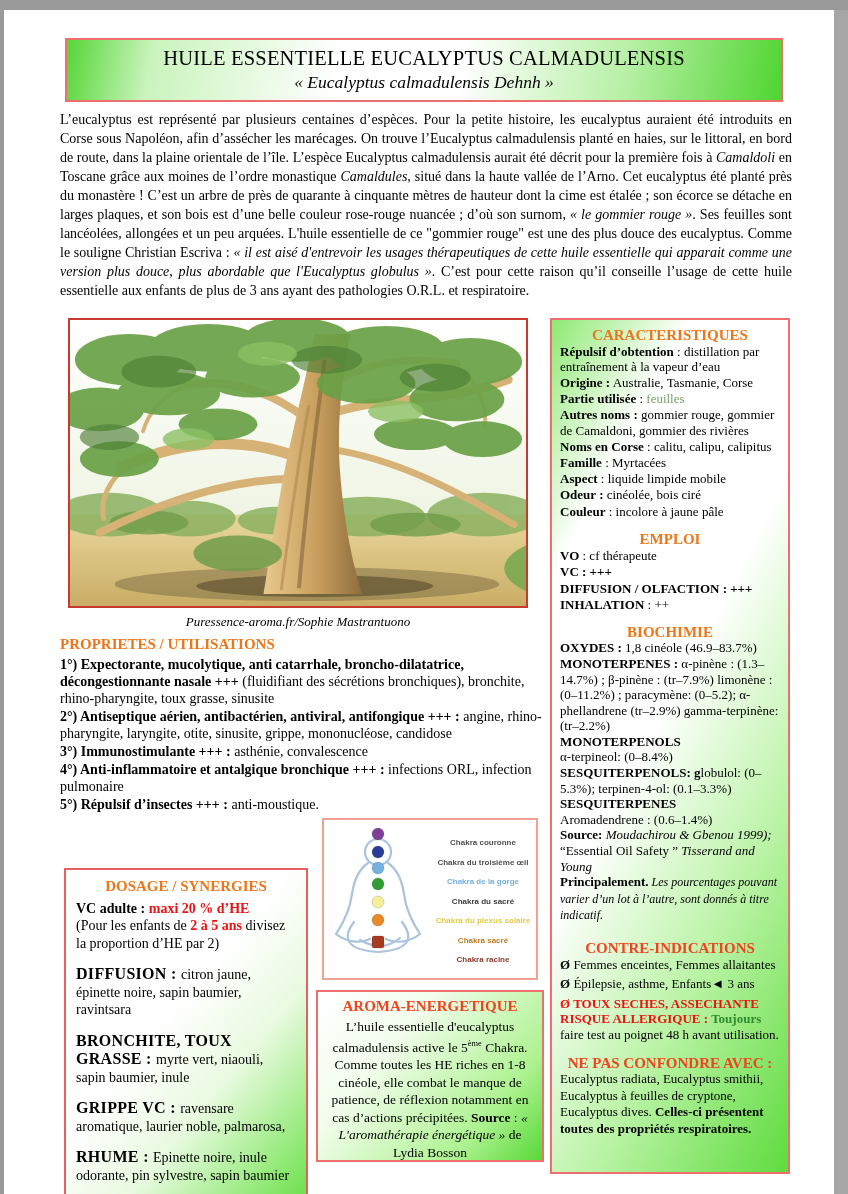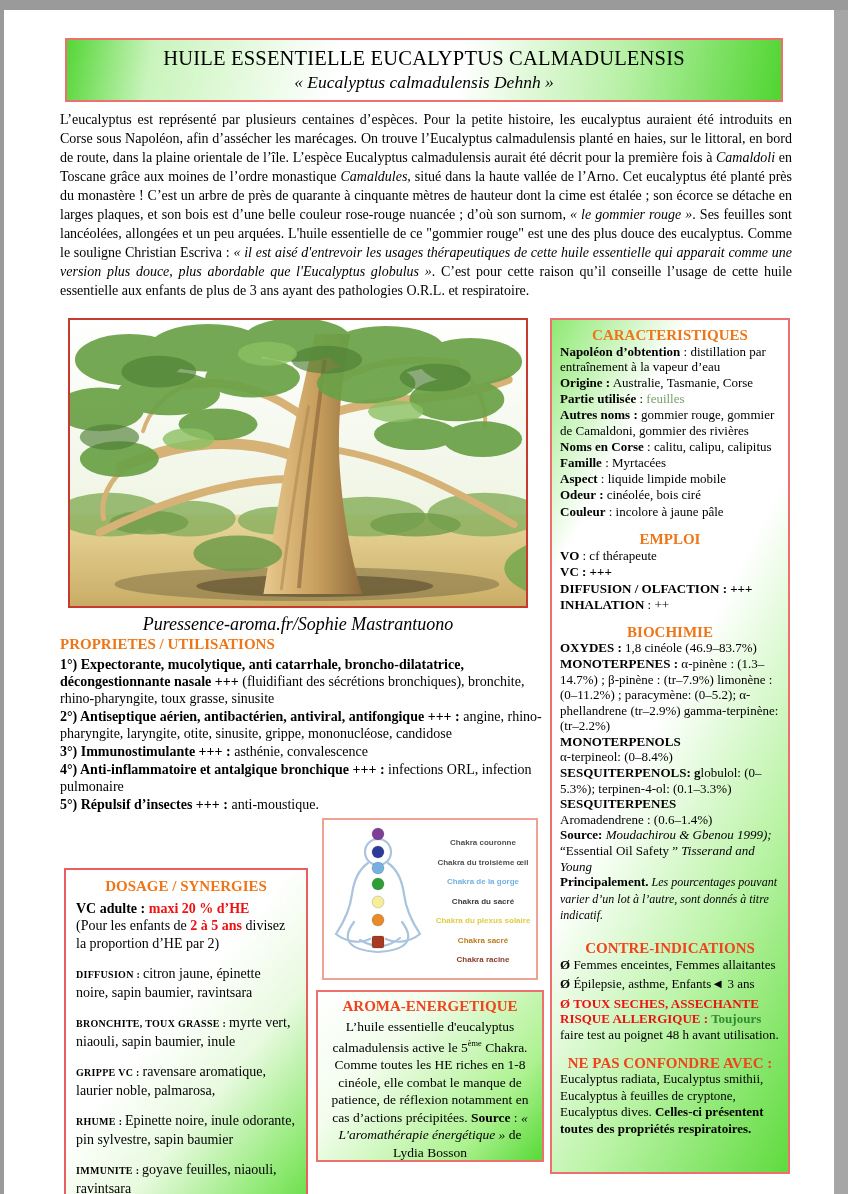"Napoléon d’obtention" span.b { text: Napoléon -> Répulsif }
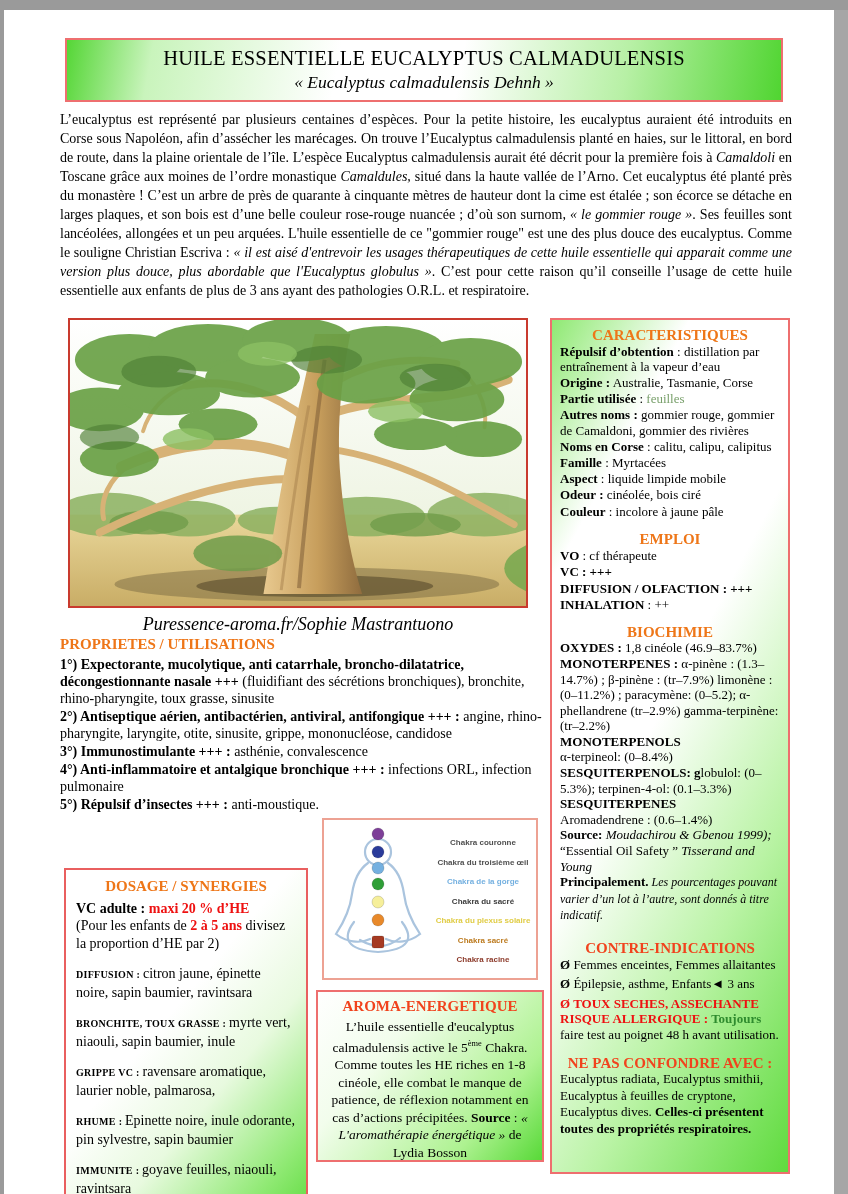"Puressence-aroma.fr/Sophie Mastrantuono" .caption { font-size: 18px -> 13px }
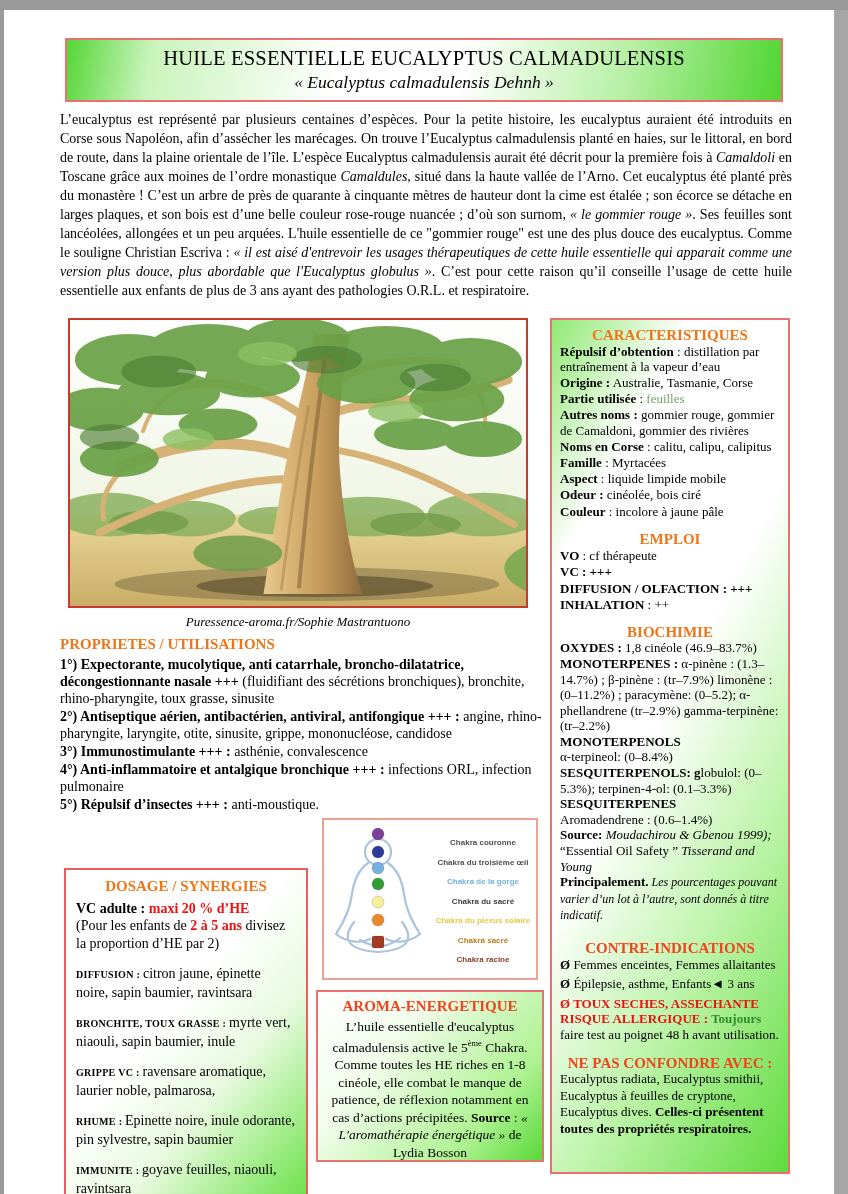"DIFFUSION :" .c-caps { font-size: 10px -> 16px }
